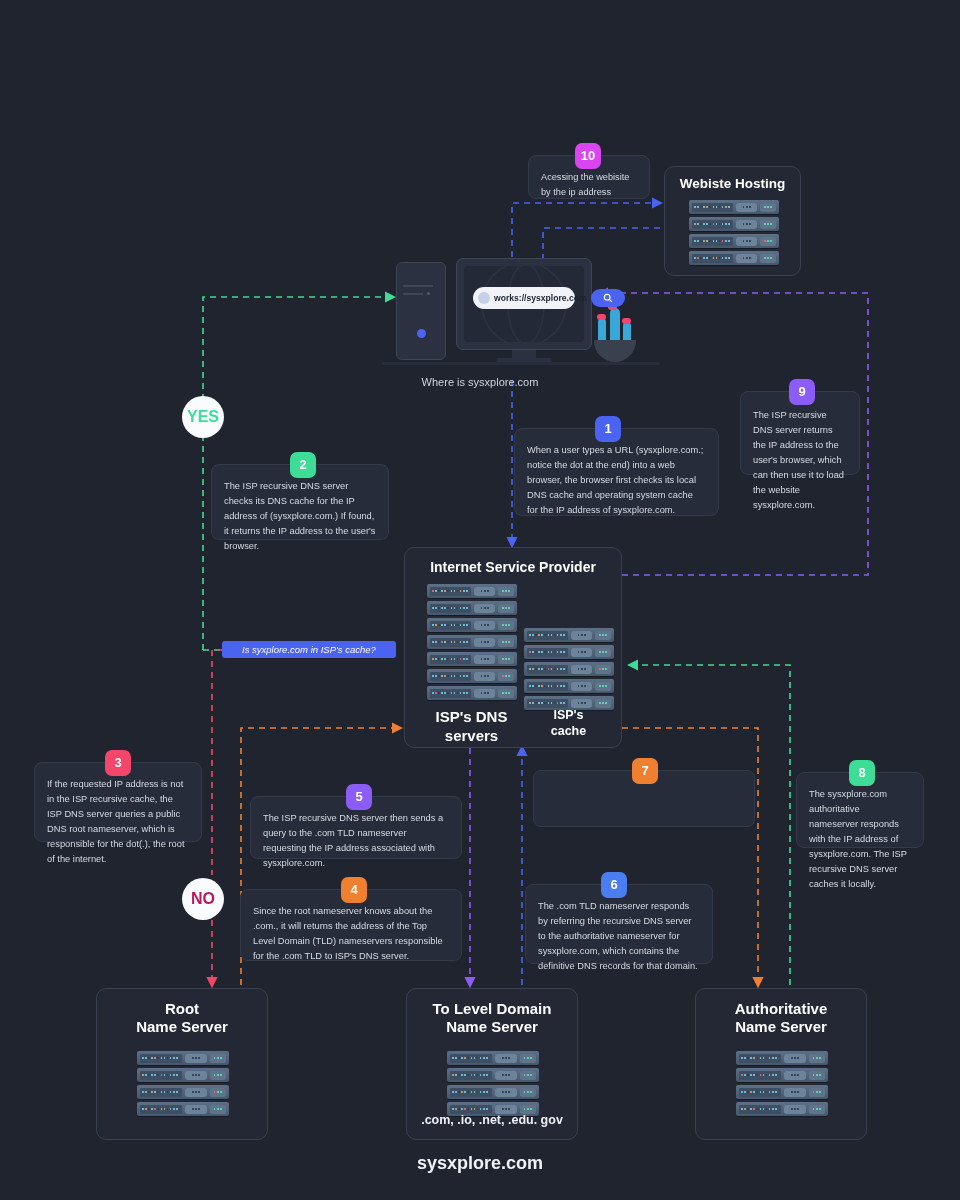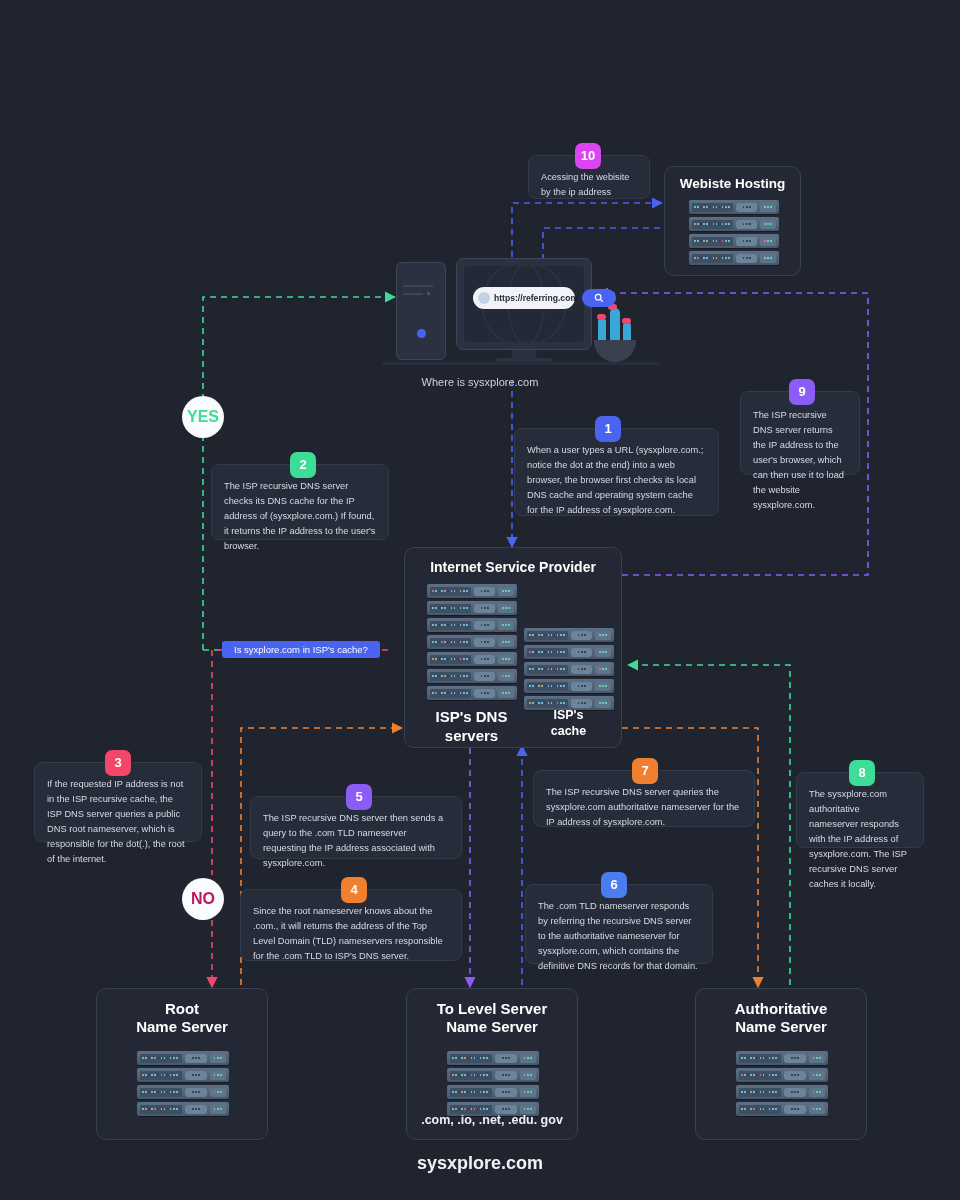"https://referring.com" div.u { text: https://referring.com -> works://sysxplore.com }
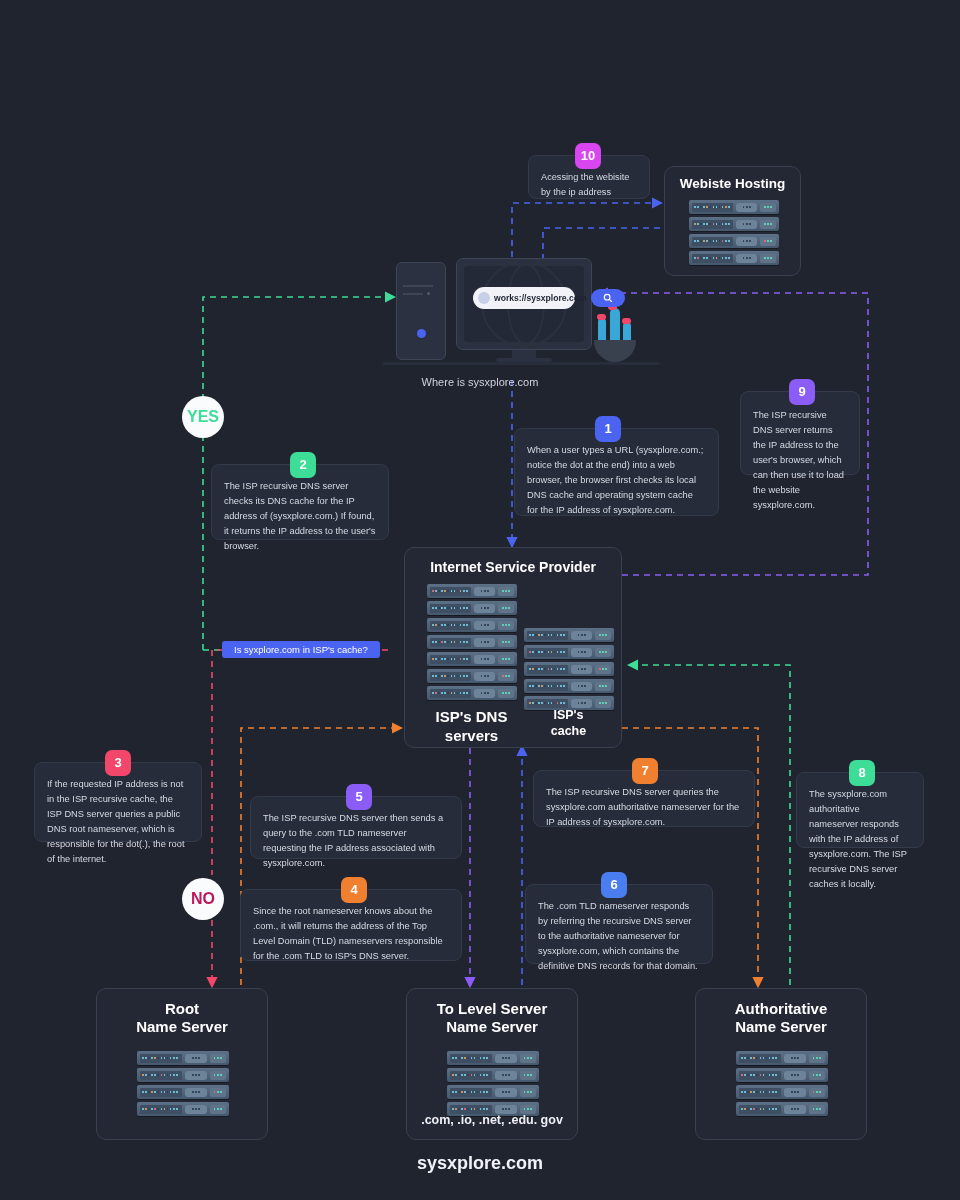"Is syxplore.com in ISP's cache?" .pill { font-style: none -> italic; padding: 3px 12px -> 3px 20px }
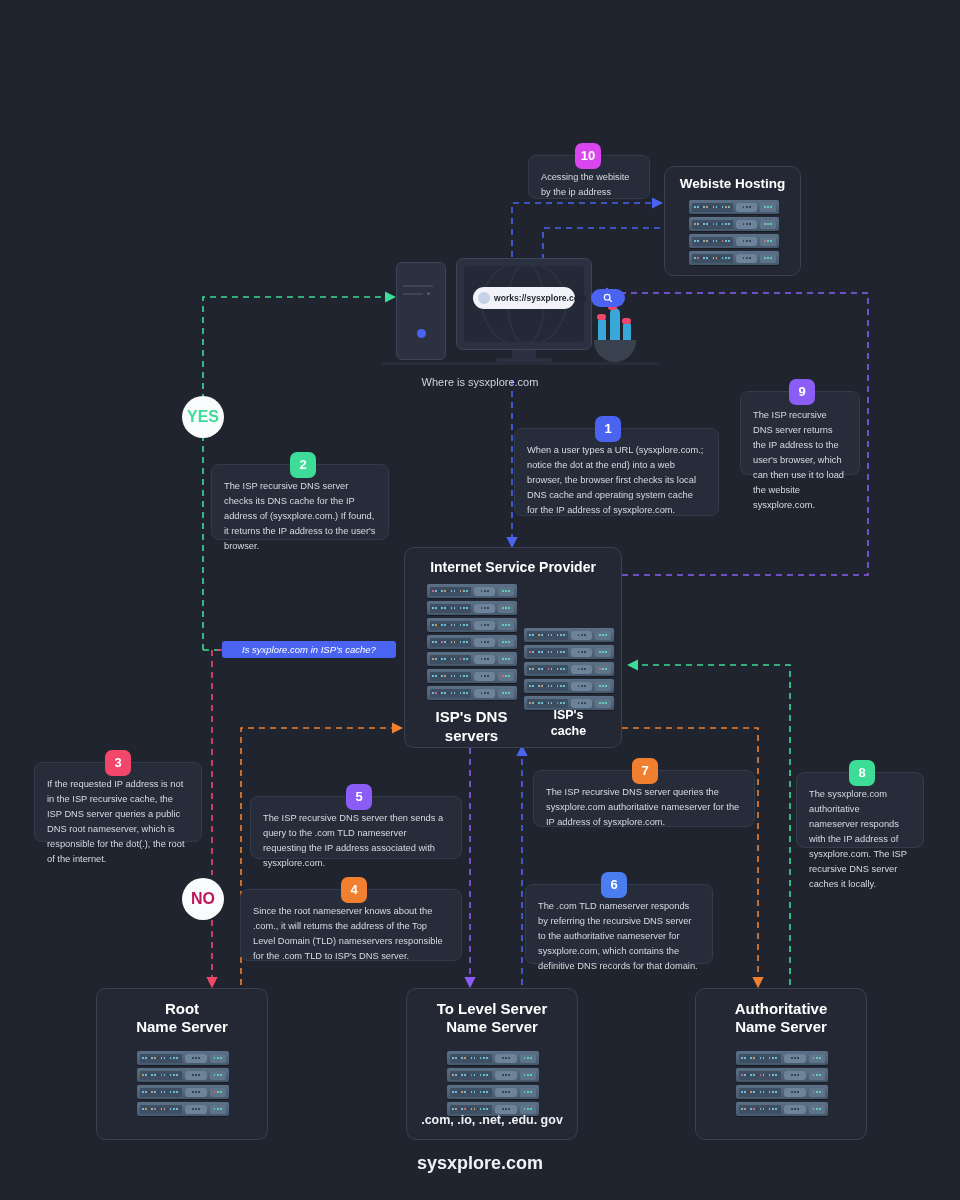"The ISP recursive DNS server queries" div { html: <div>The ISP recursive DNS server queries the sysxplore.com authoritative nameserver for the IP address of sysxplore.com.</div> -> none }
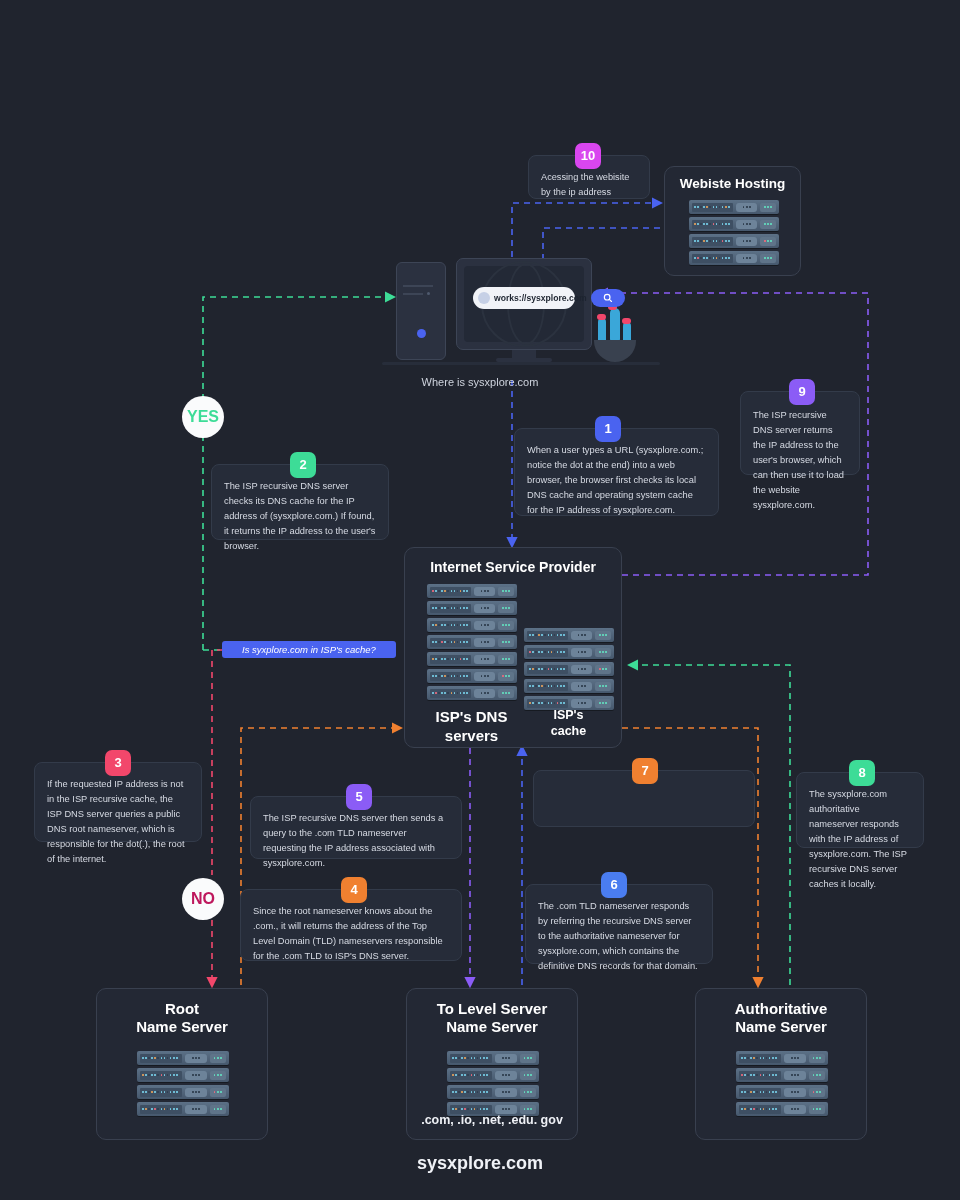"To Level Server" span { text: Server -> Domain }
